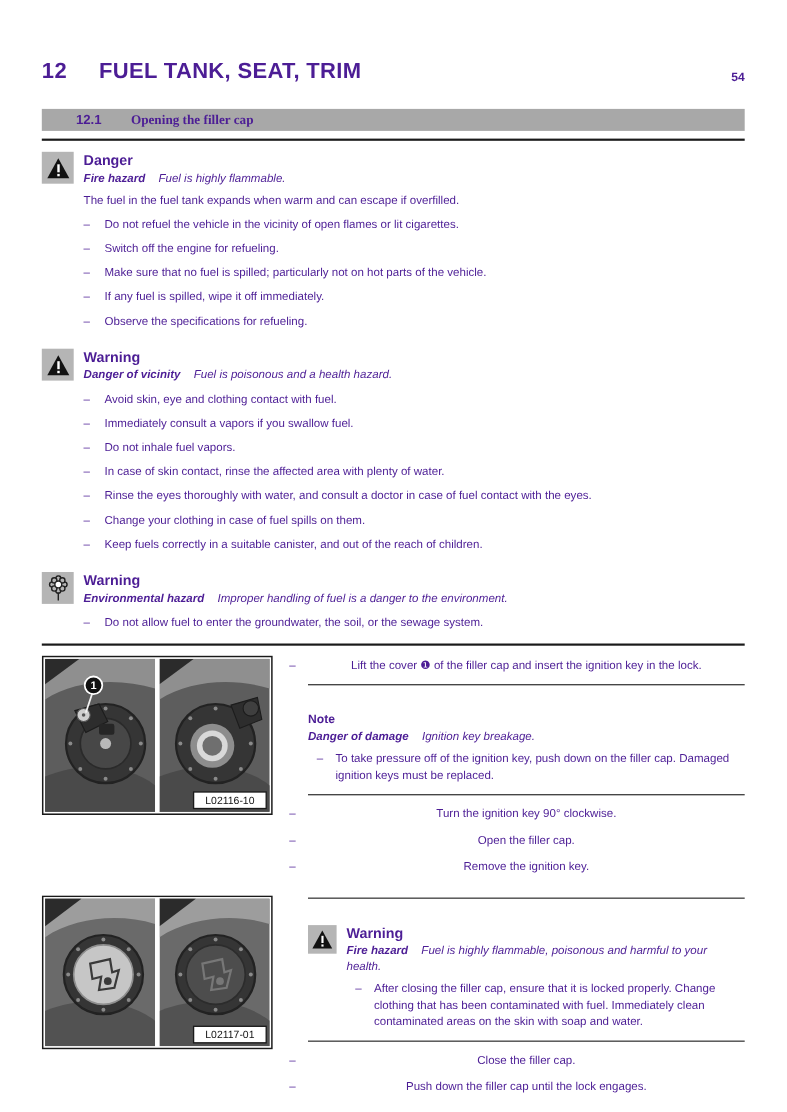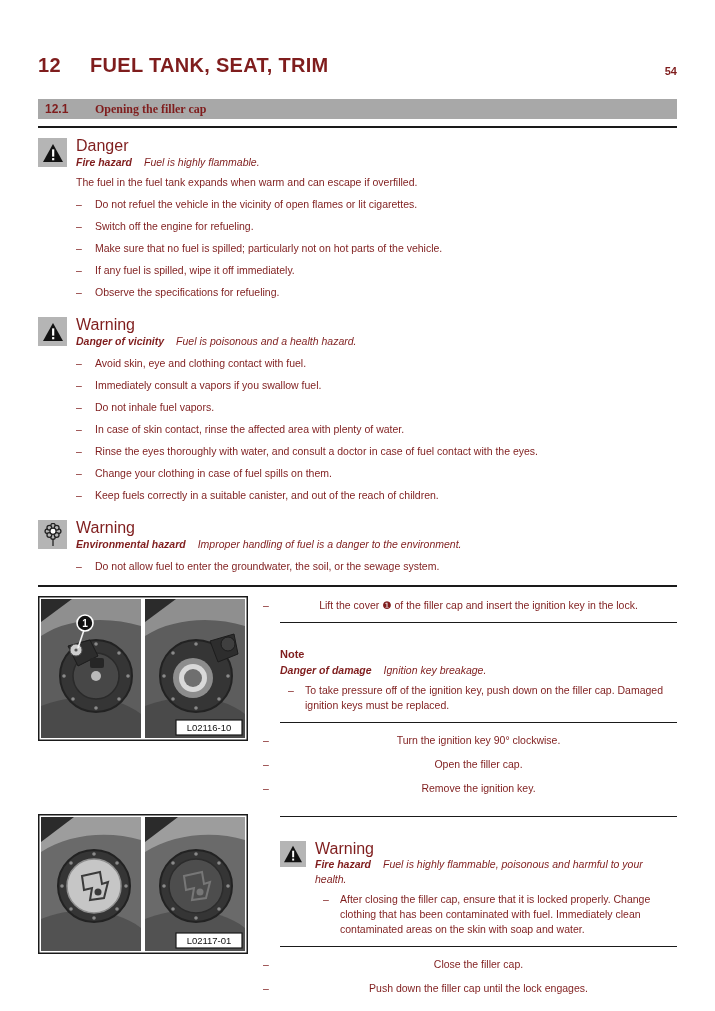"12" .page { color: #7f1d1d -> #4c1d95 }
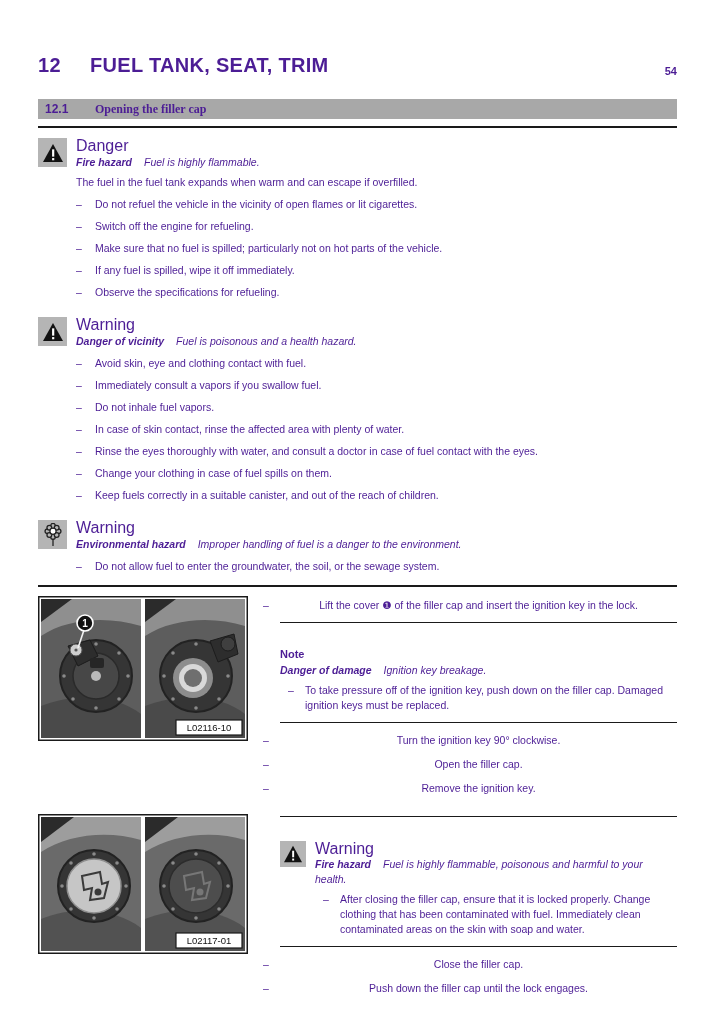"12.1" .section-bar { padding-left: none -> 24px }
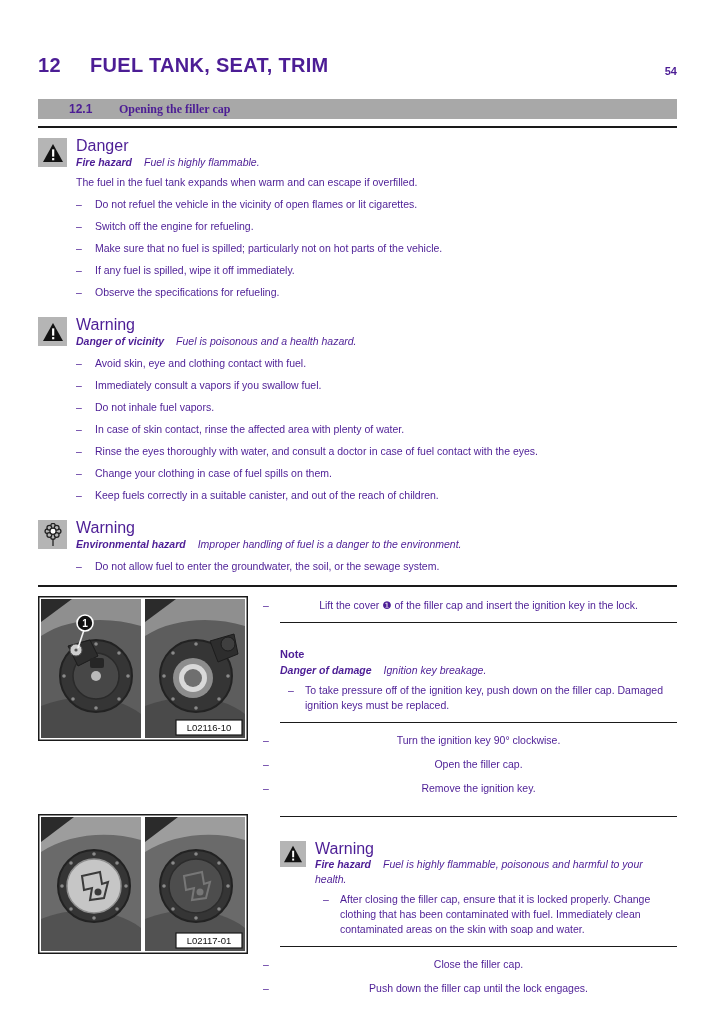"Danger" .hazard-title { font-size: 16px -> 13px; font-weight: normal -> bold }
